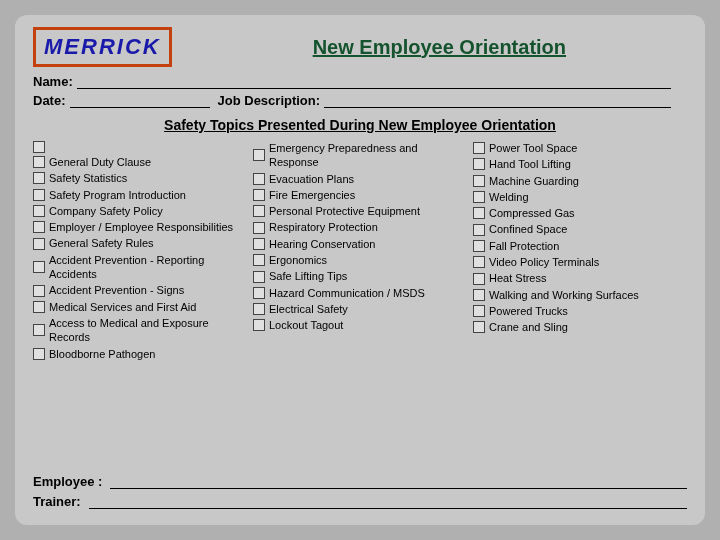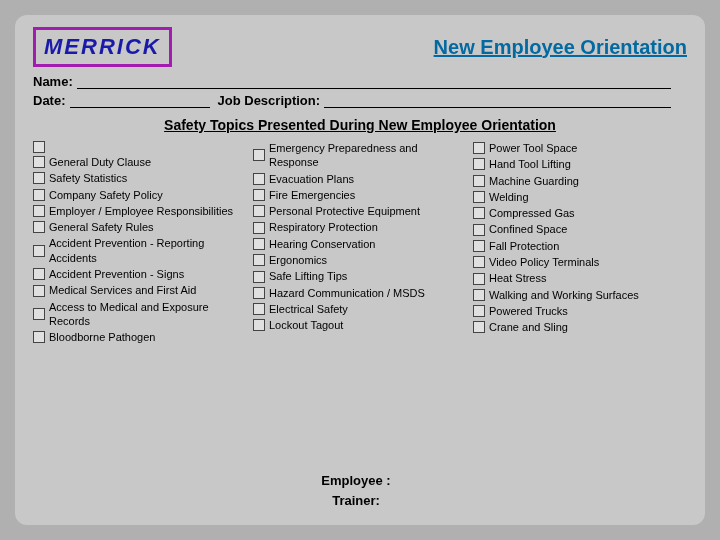"MERRICK" .logo-box { border: 3px solid #a21caf -> 3px solid #c2410c }
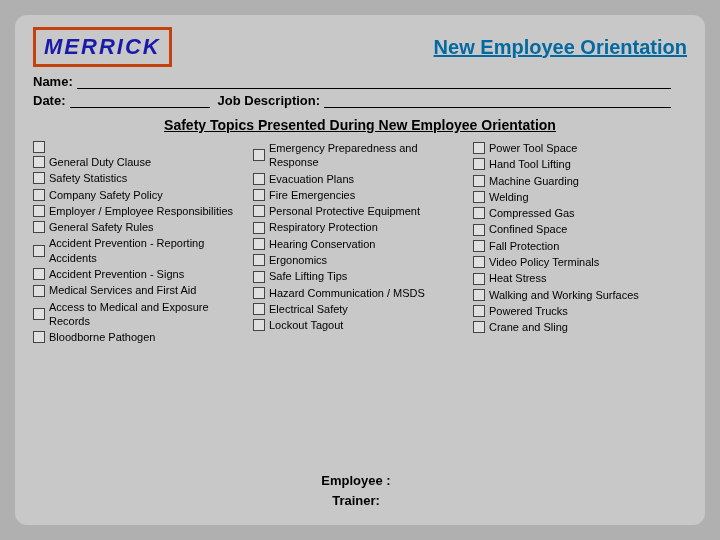"New Employee Orientation" .page-title { color: #0369a1 -> #14532d; text-align: right -> center }
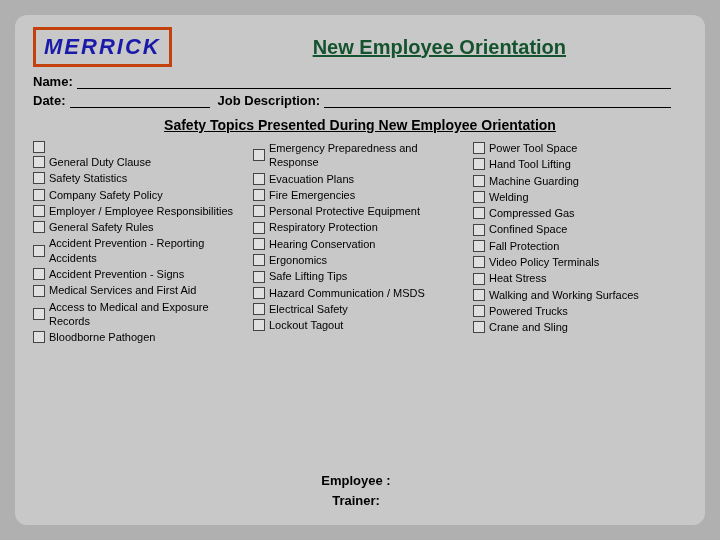"Safety Program Introduction" div.check-item { html: none -> <div> <span></span> <span>Safety Program Introduction</span> </div> }
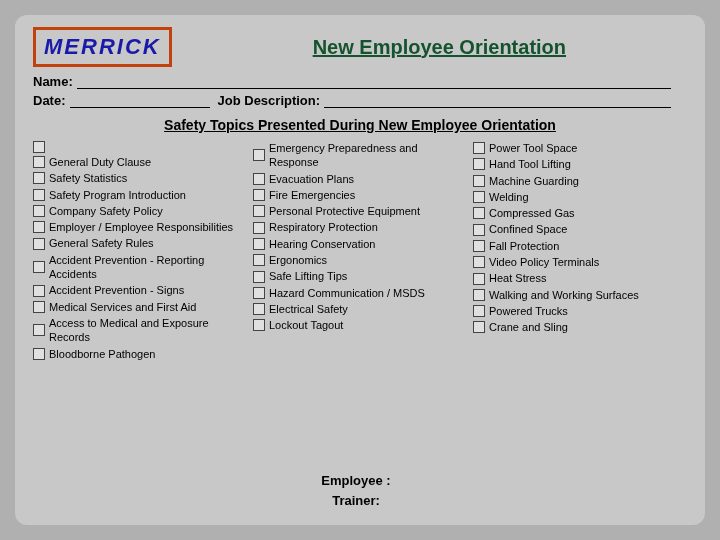"Employee :" .footer-row { flex-direction: column -> none }
